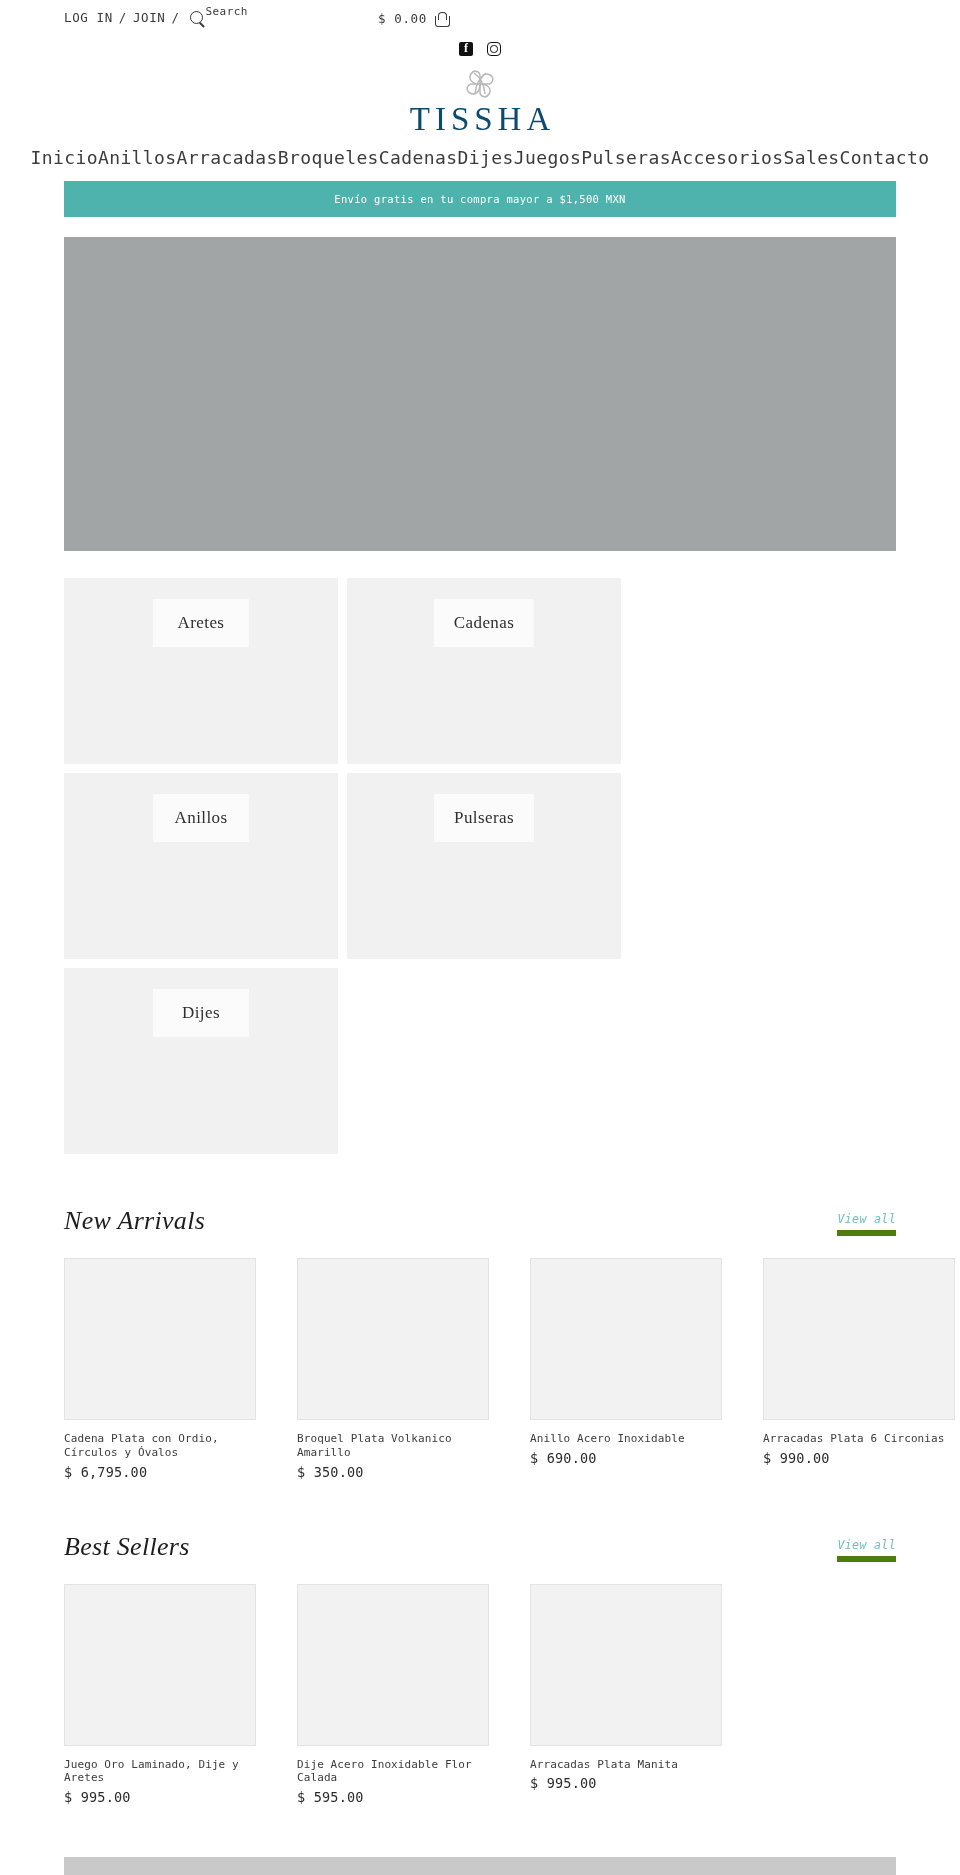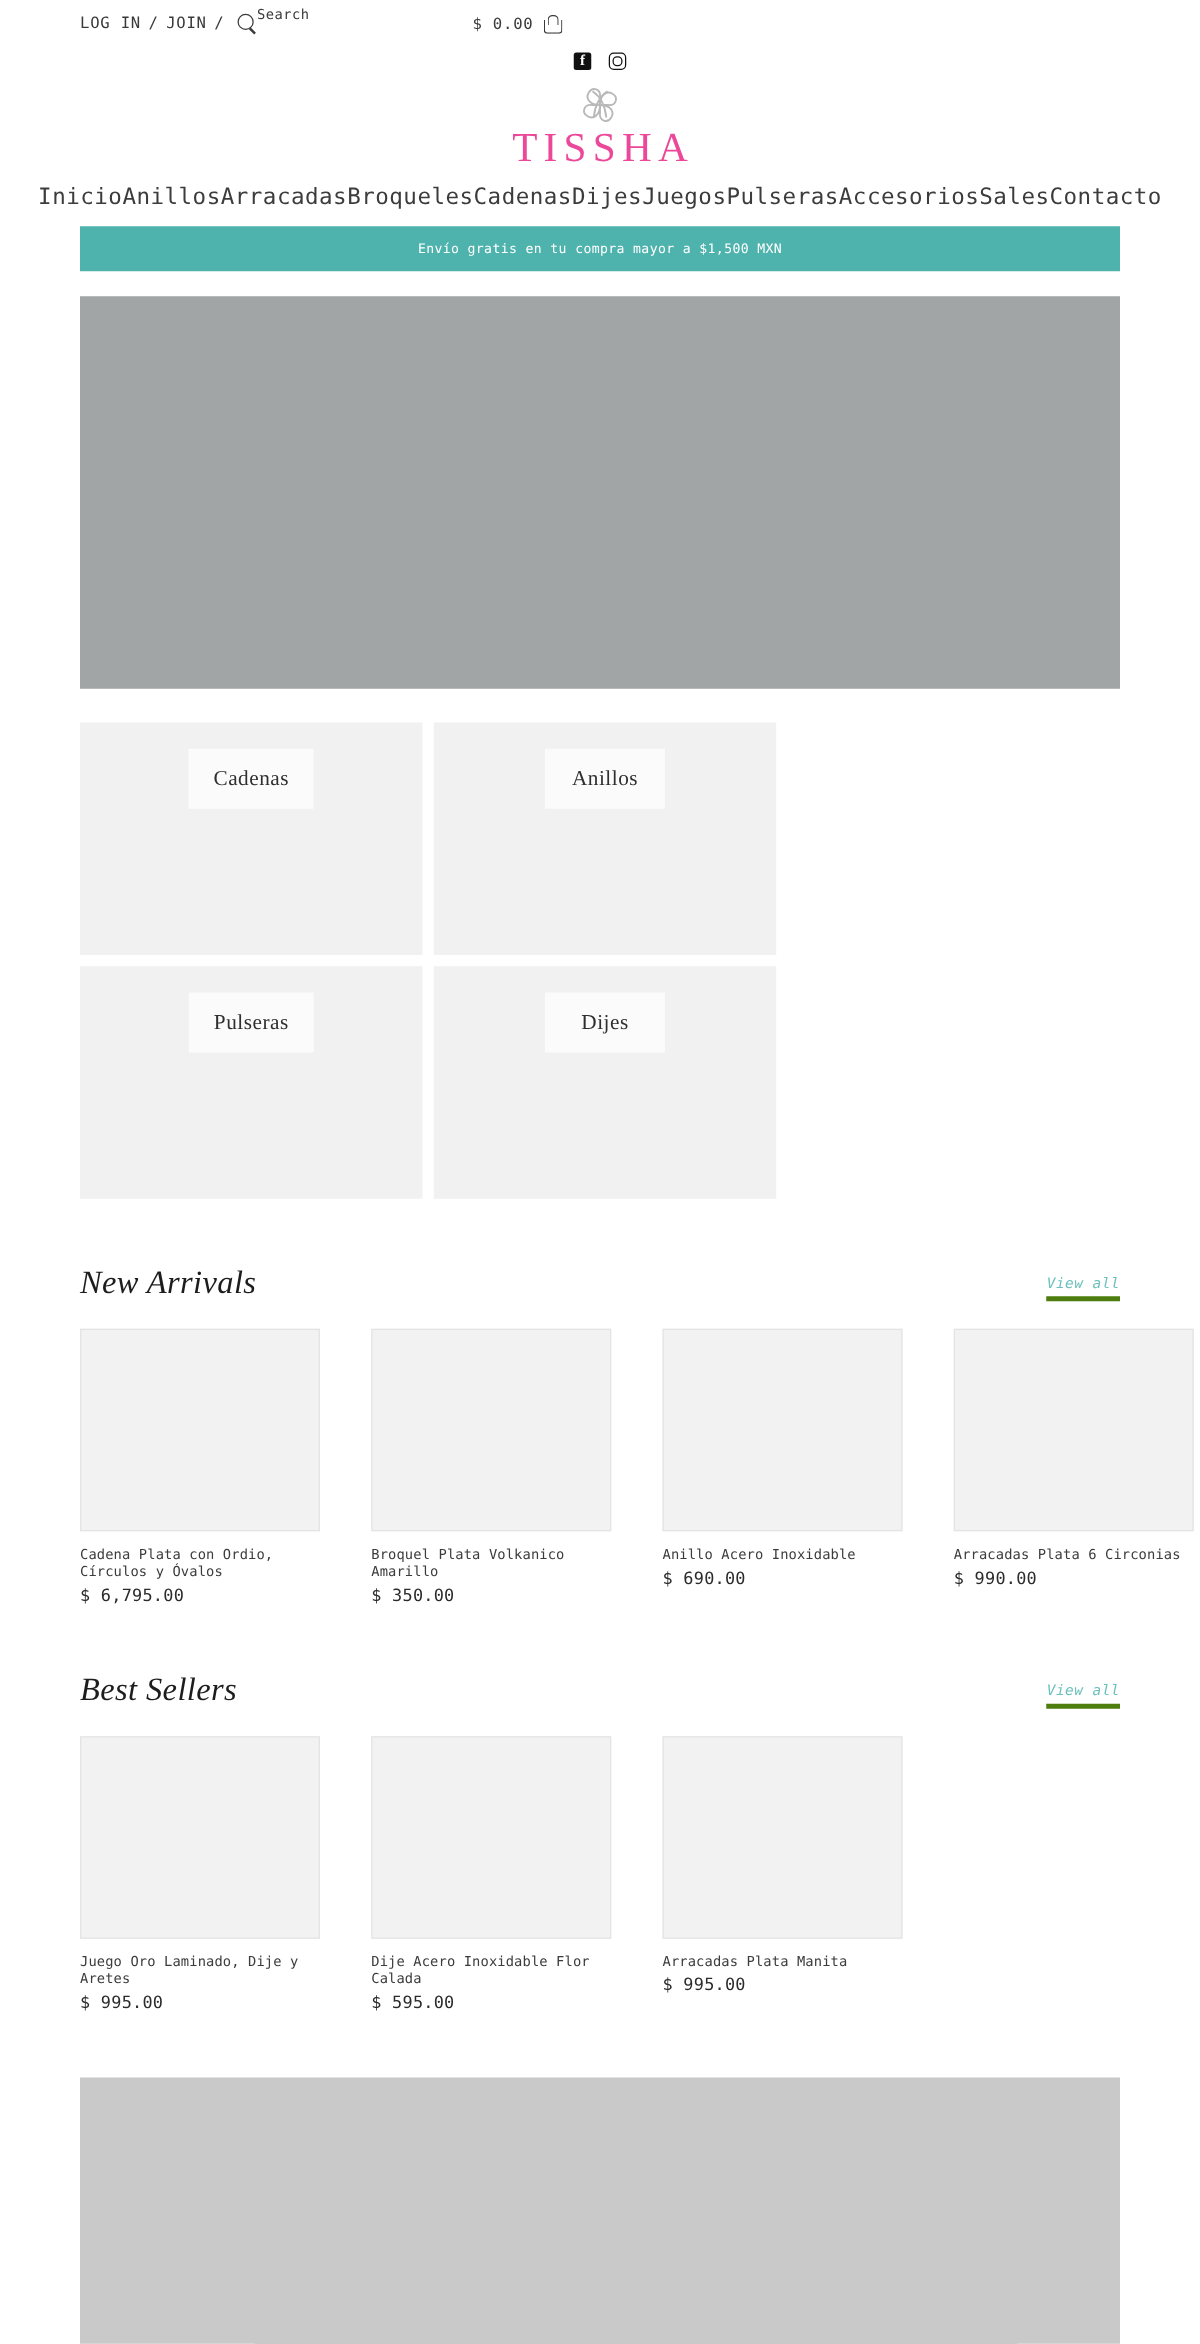"TISSHA" .logo-word { color: #ec4899 -> #0c4a6e }
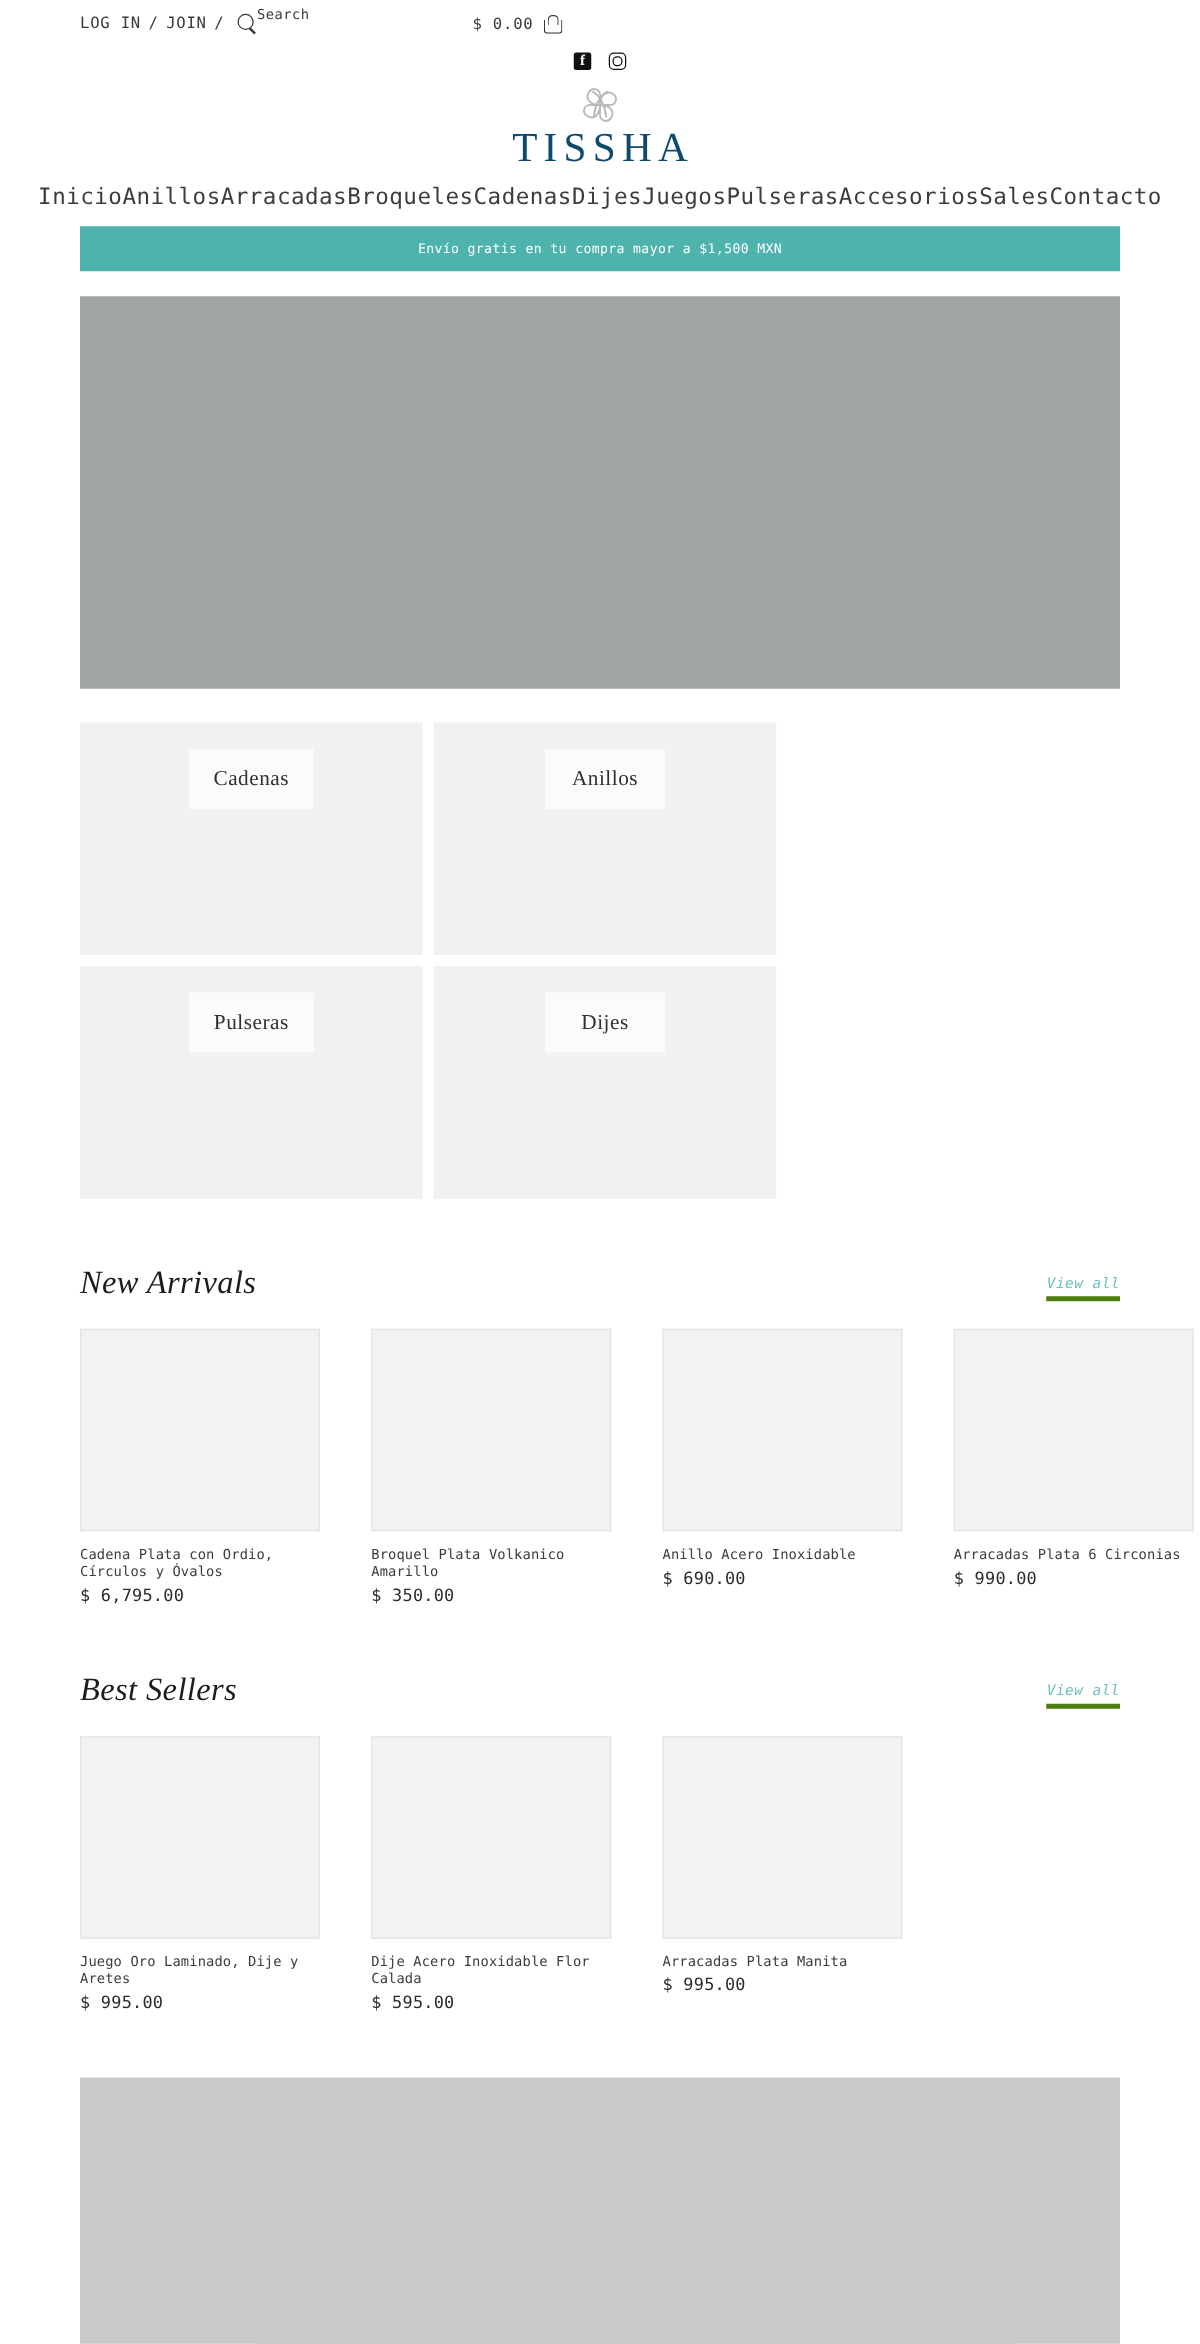"Aretes" div.cat-tile { html: none -> <div> <div>Aretes</div> </div> }
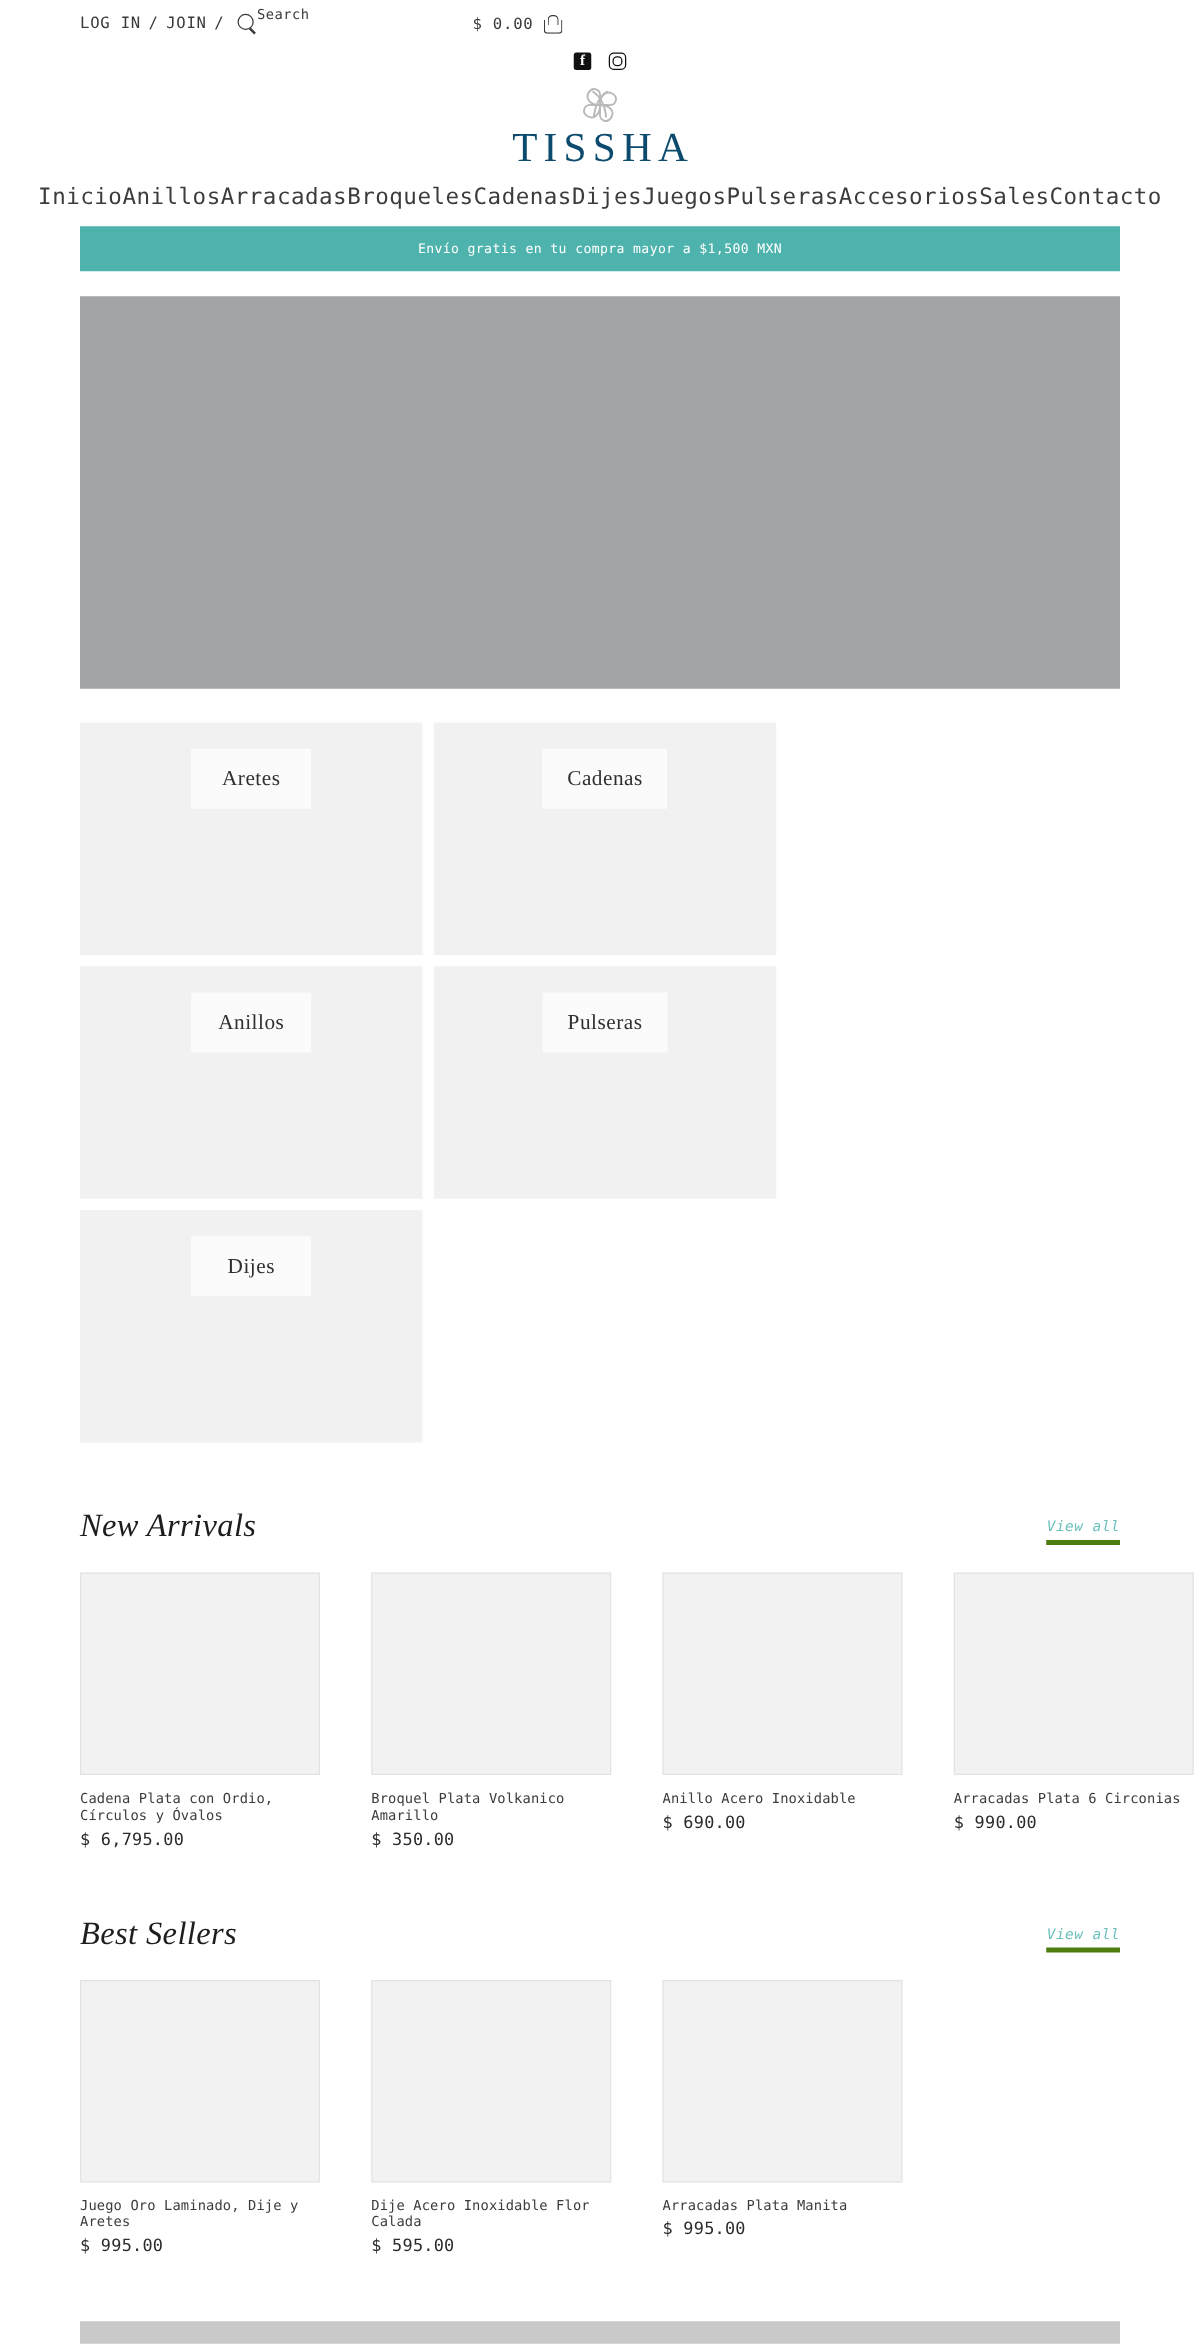"View all" .view-all { border-bottom: 4px solid #4d7c0f -> 6px solid #4d7c0f }
